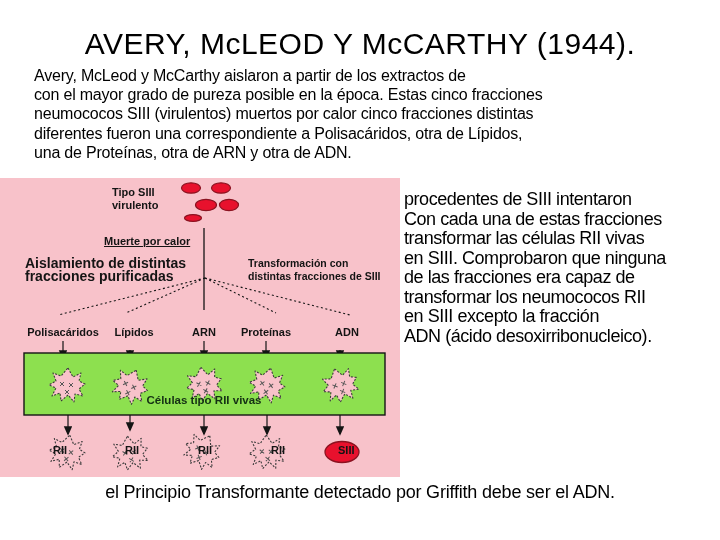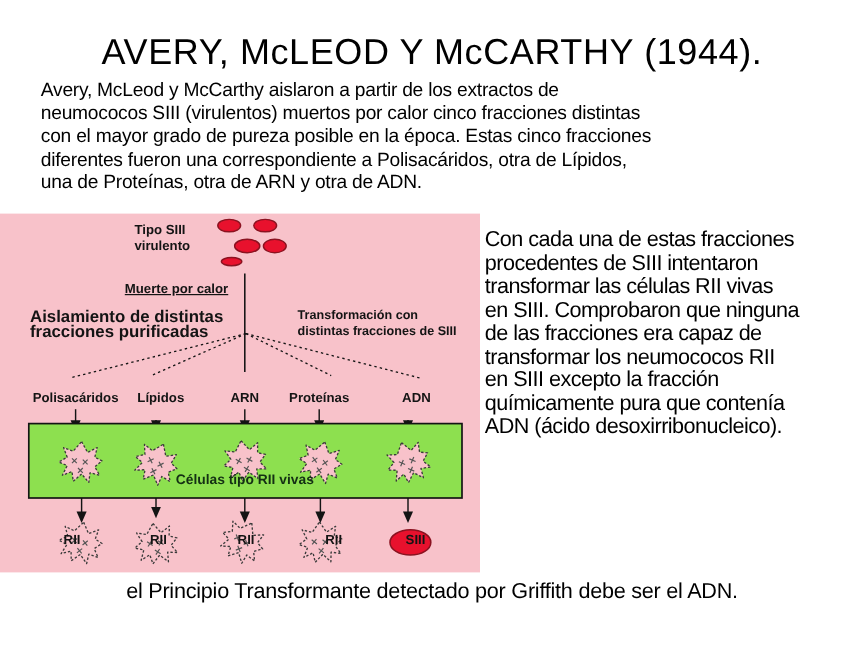"neumococos SIII (virulentos) muertos por" div { order: before "con el mayor grado de" -> after "con el mayor grado de" }
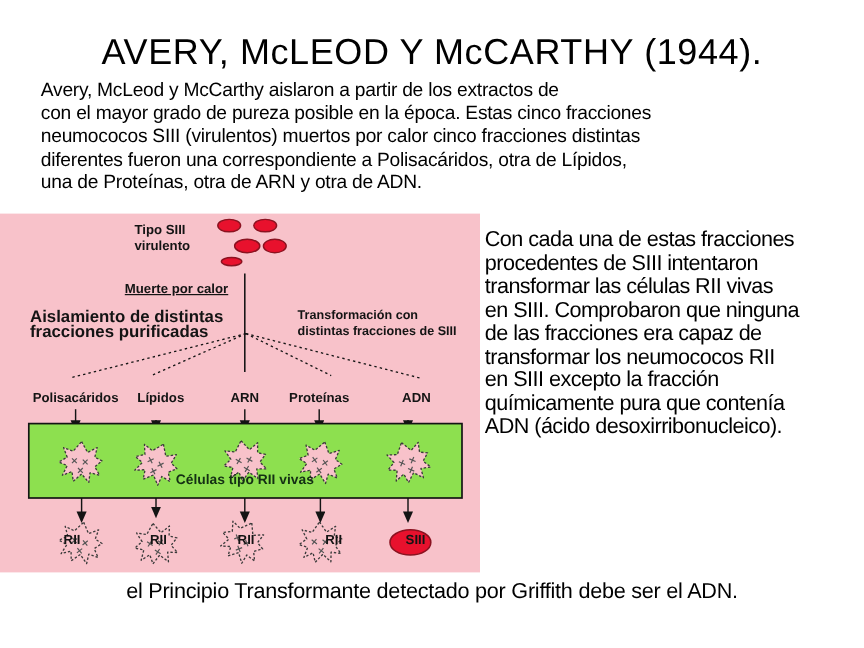"Con cada una de estas" div { order: before "procedentes de SIII intentaron" -> after "procedentes de SIII intentaron" }
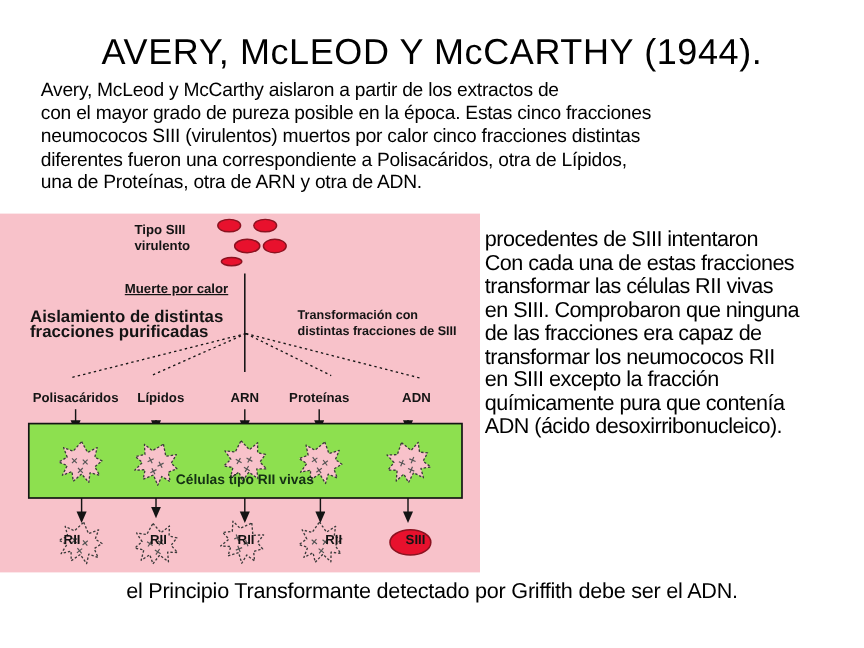"químicamente pura que contenía" div { html: <div>químicamente pura que contenía</div> -> none }
